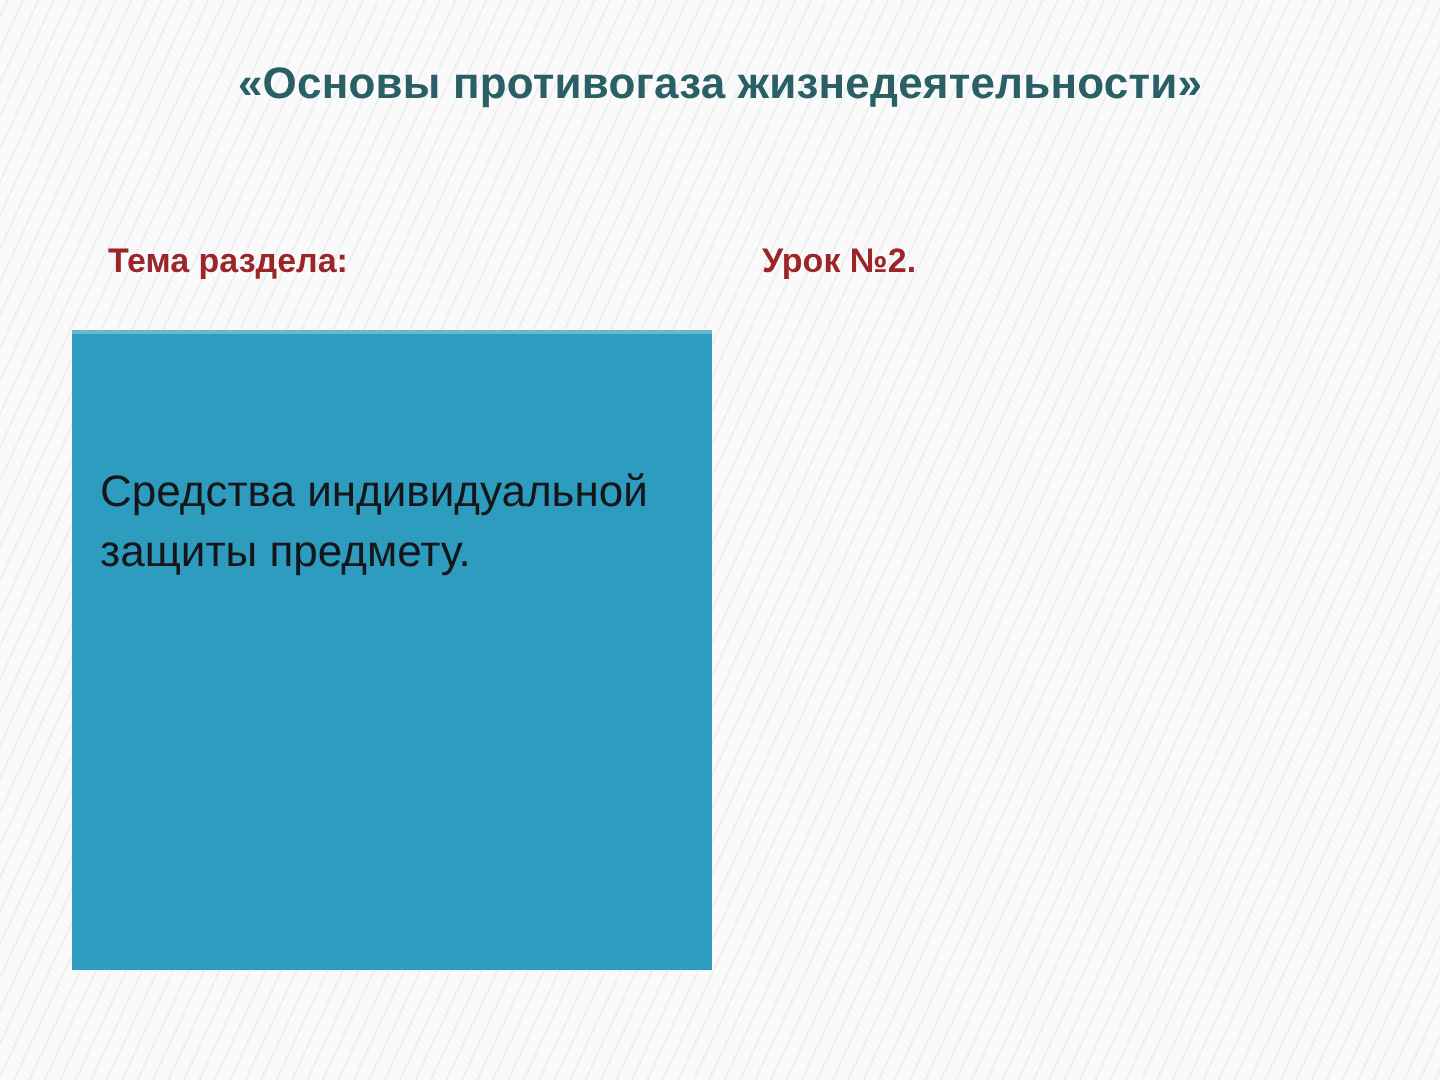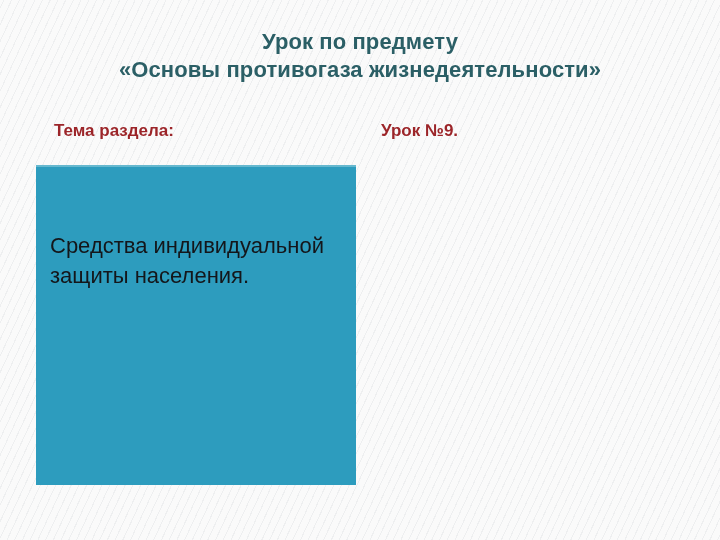"Урок по предмету" span.title-line { html: <span>Урок по предмету</span> -> none }
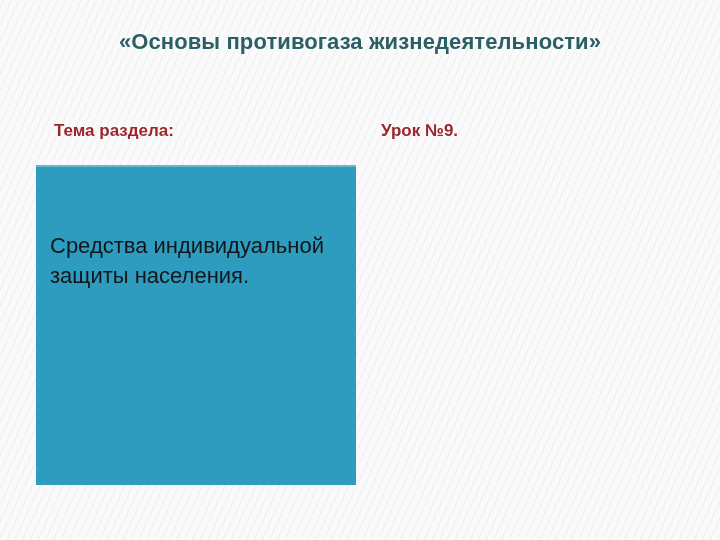"Урок №9." span.sub-label { text: 9 -> 2 }
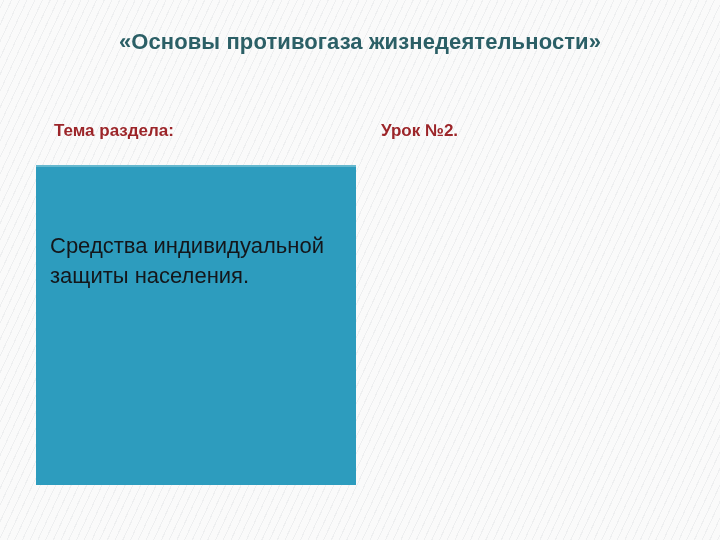"Средства индивидуальной защиты" div.panel-text { text: населения -> предмету }
